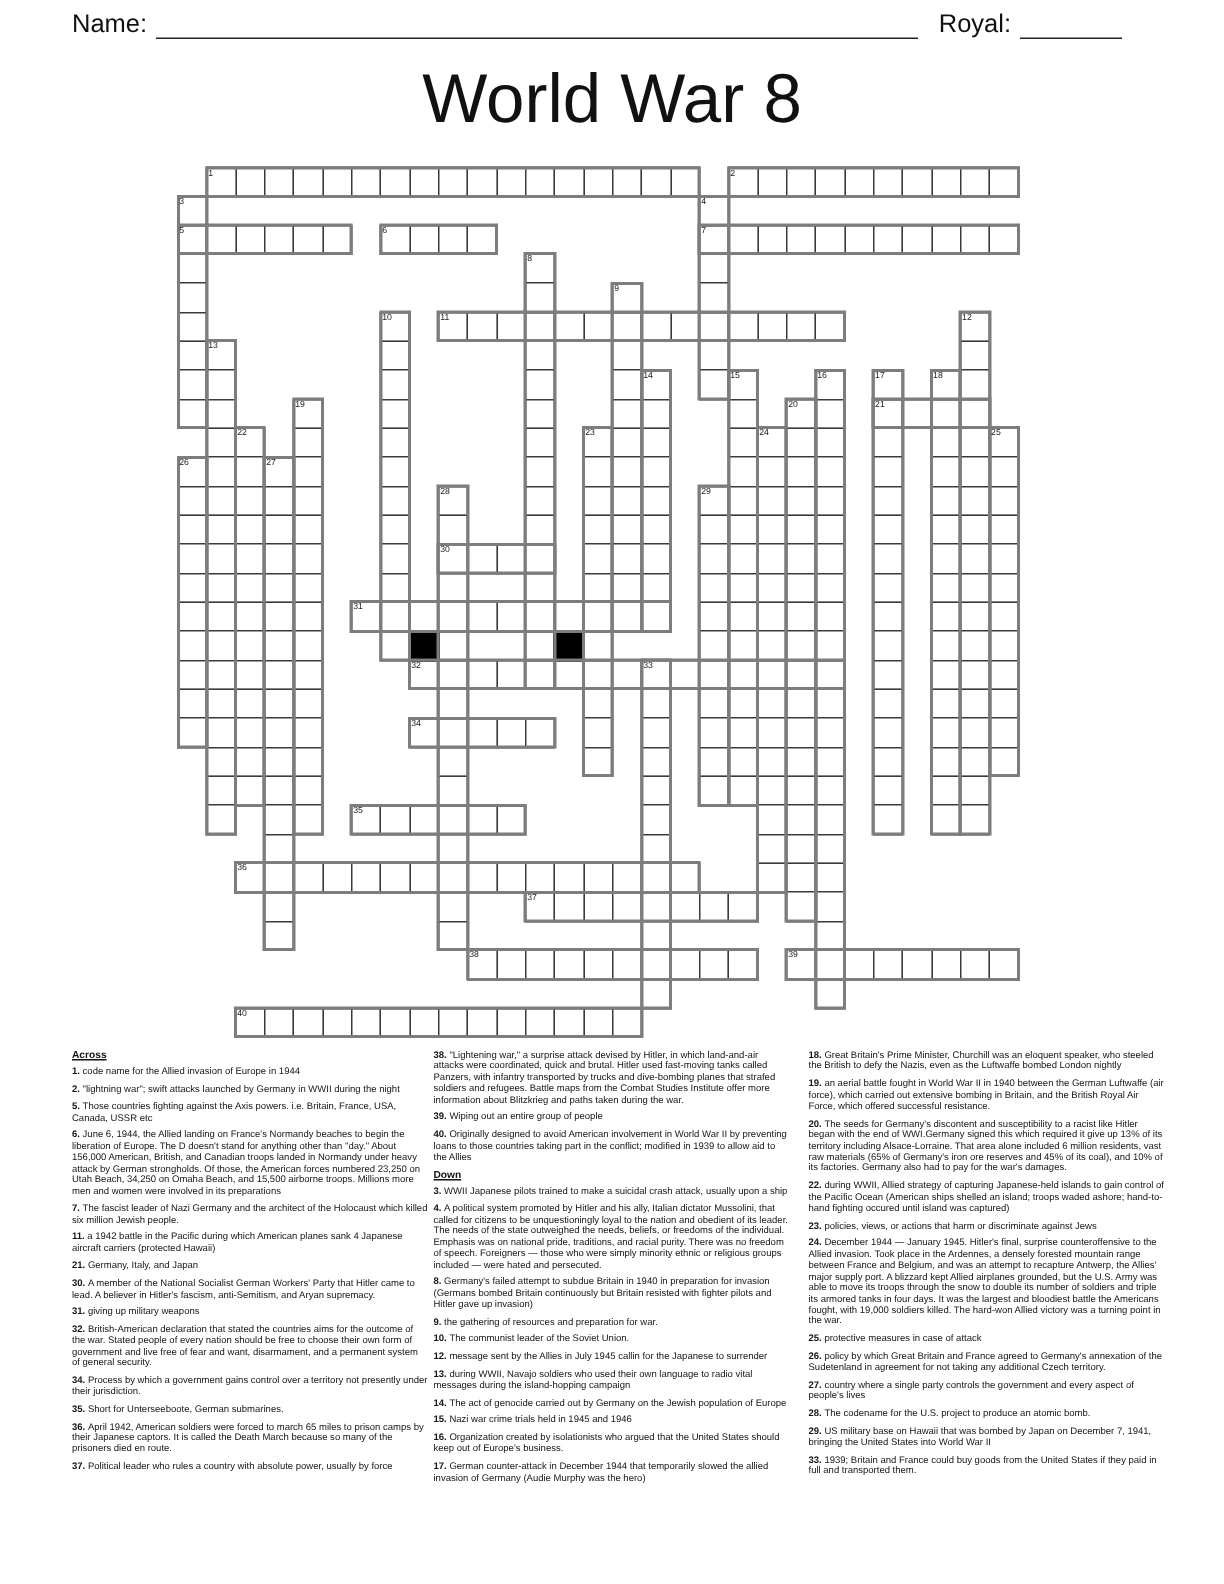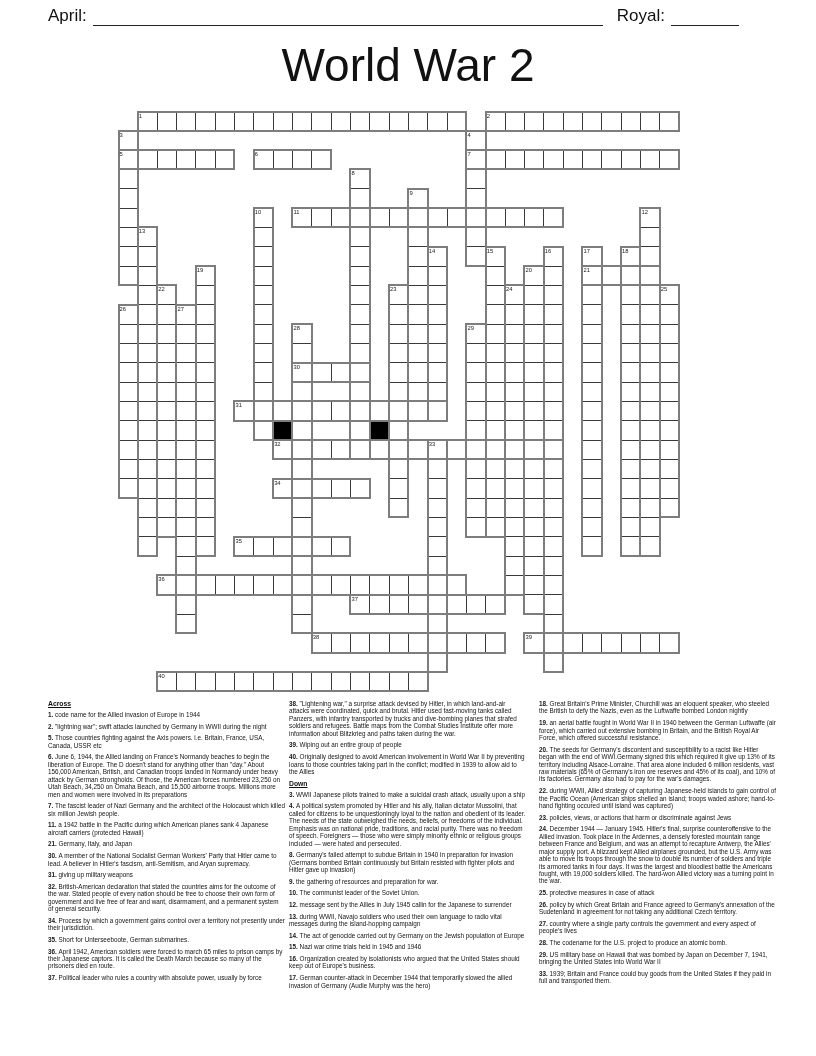"April:" span.hdr-label { text: April -> Name }
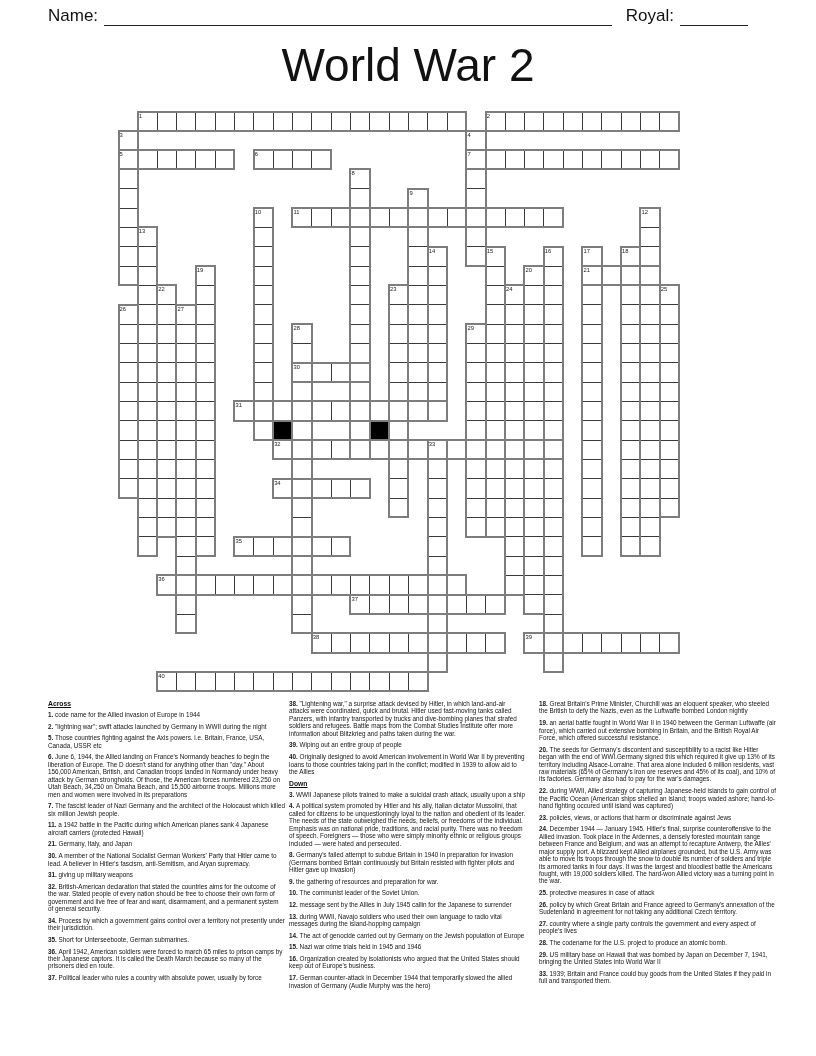"World War 2" div.title { text: 2 -> 8 }
